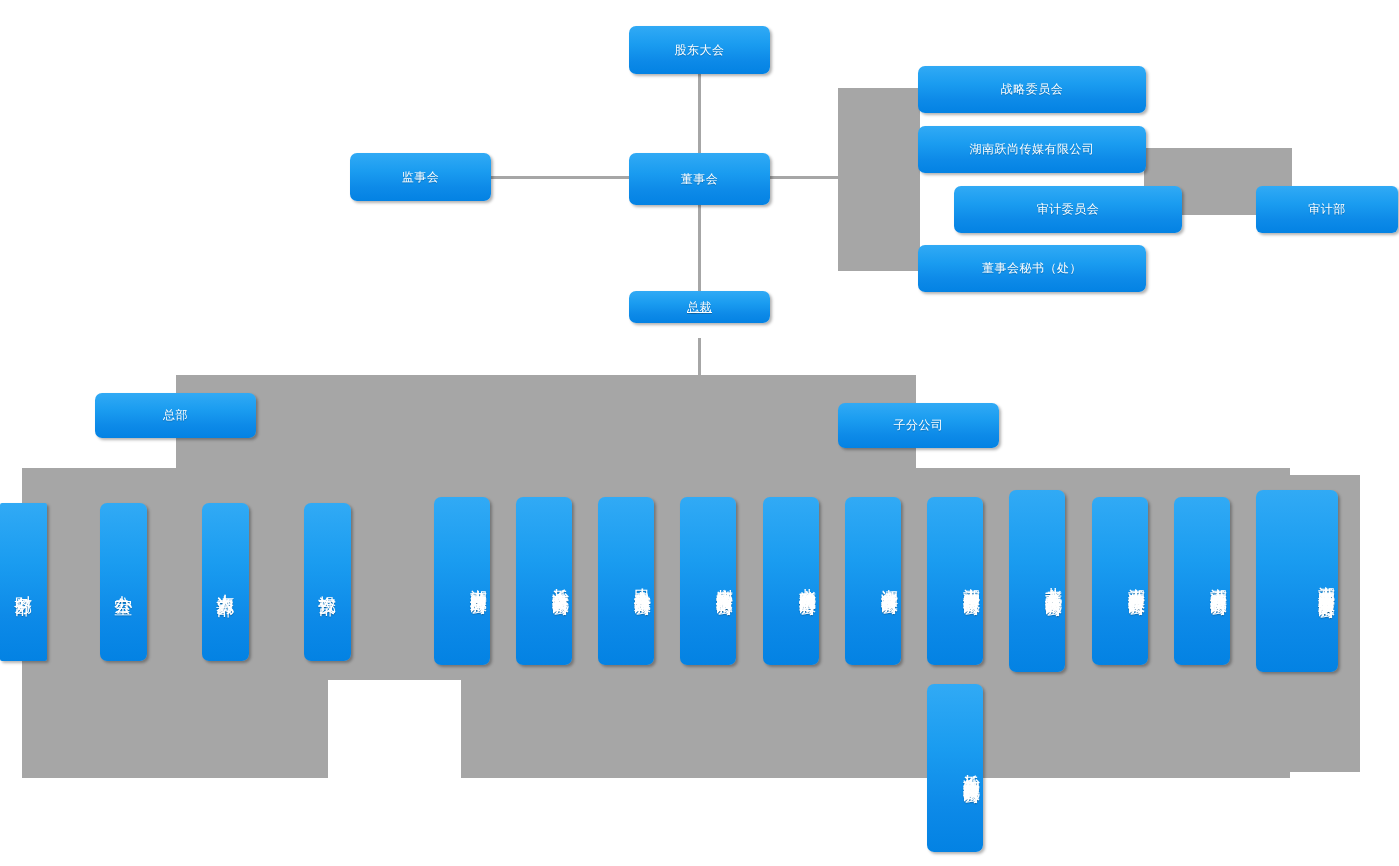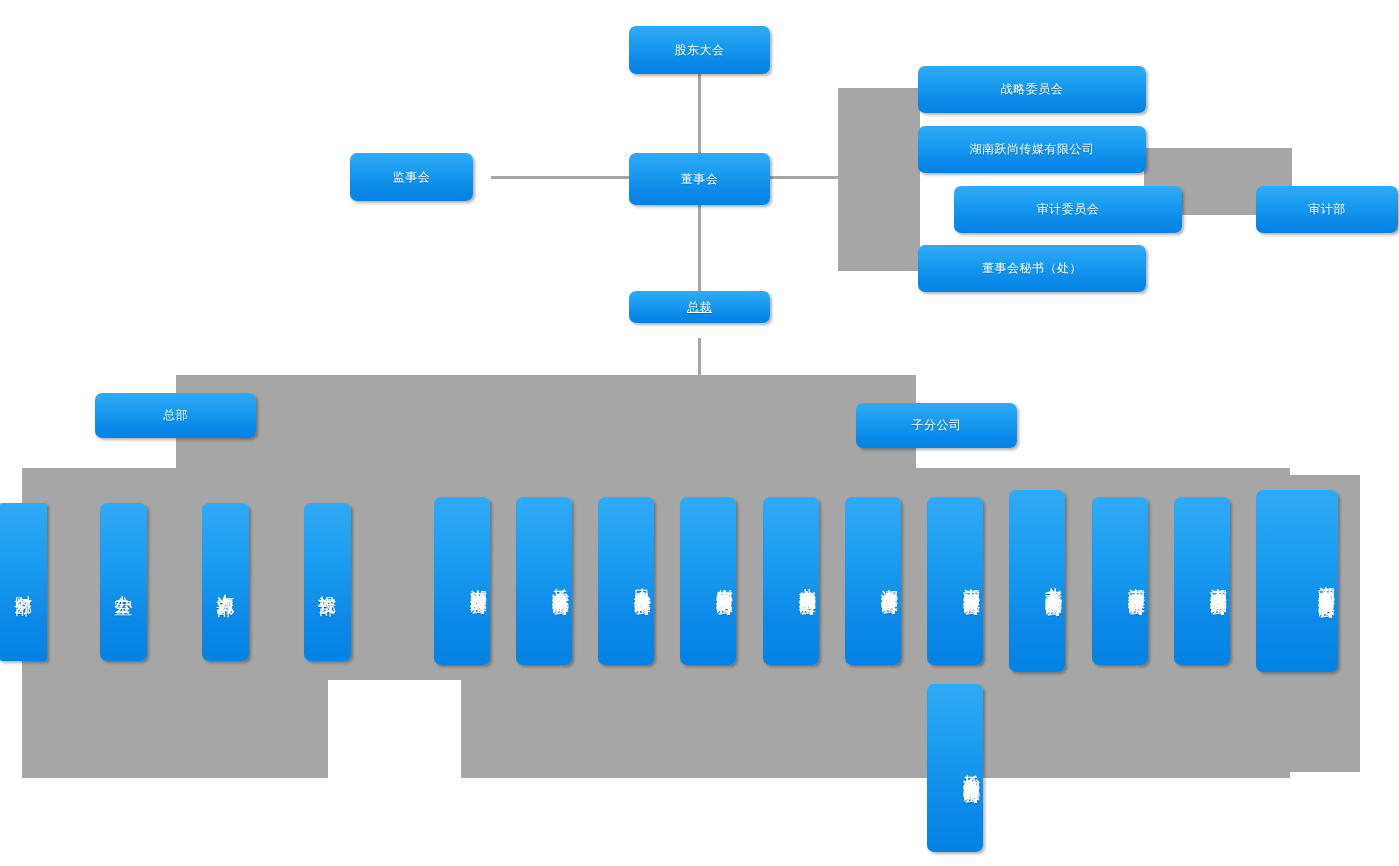"监事会" div.box { width: 123px -> 141px }
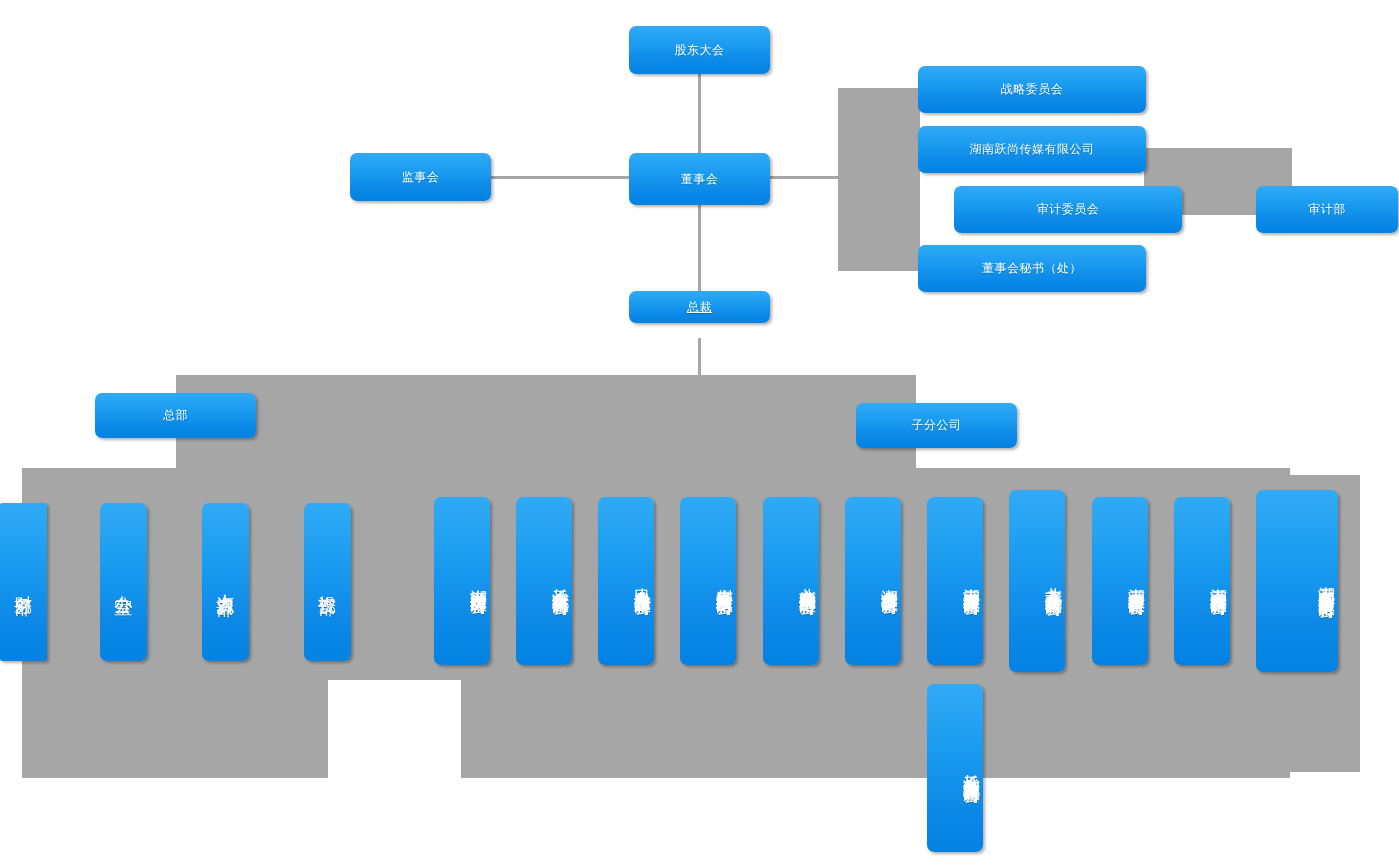"审计部" div.box { border-radius: none -> 6px }
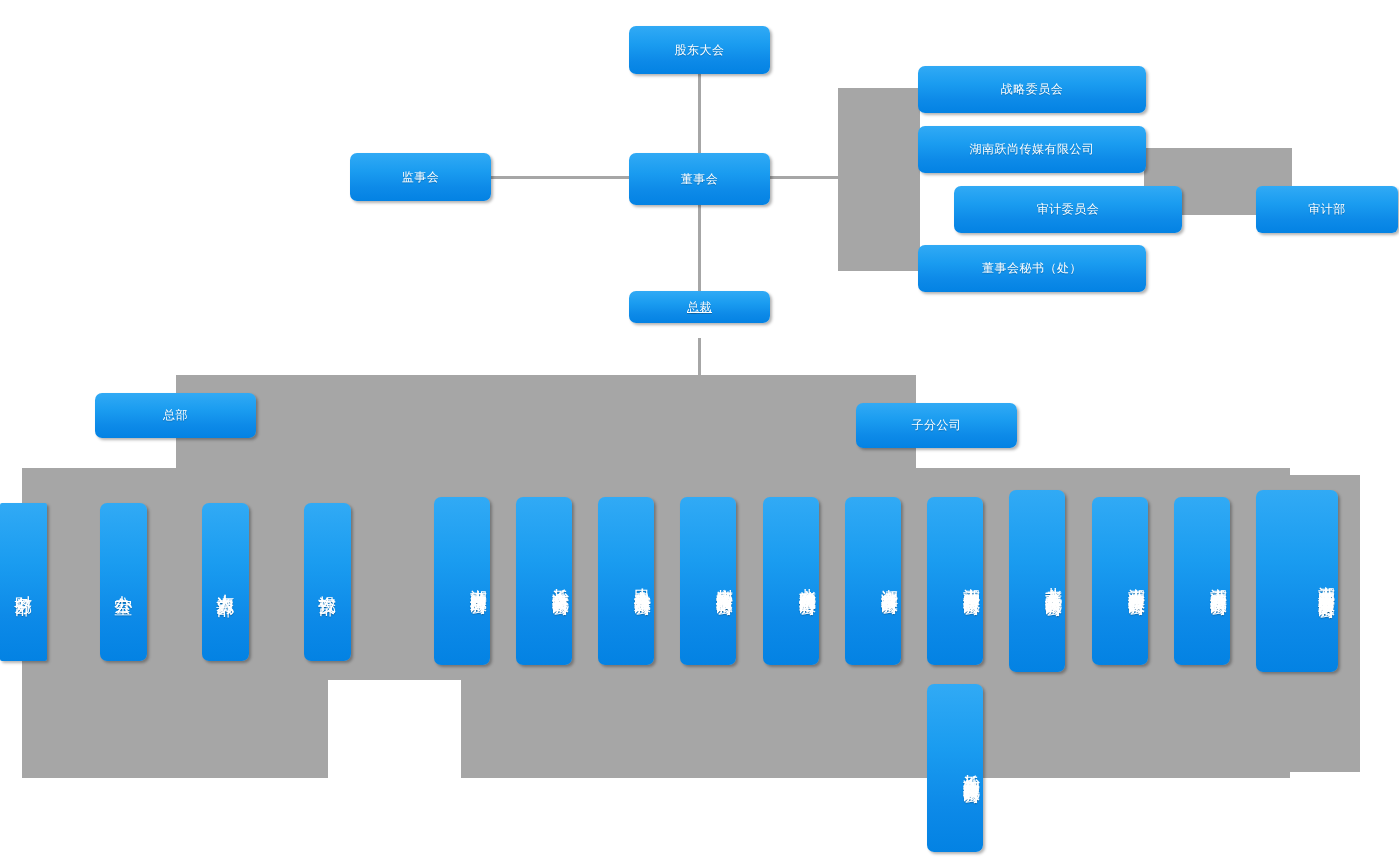"子分公司" div.box { left: 856px -> 838px }
